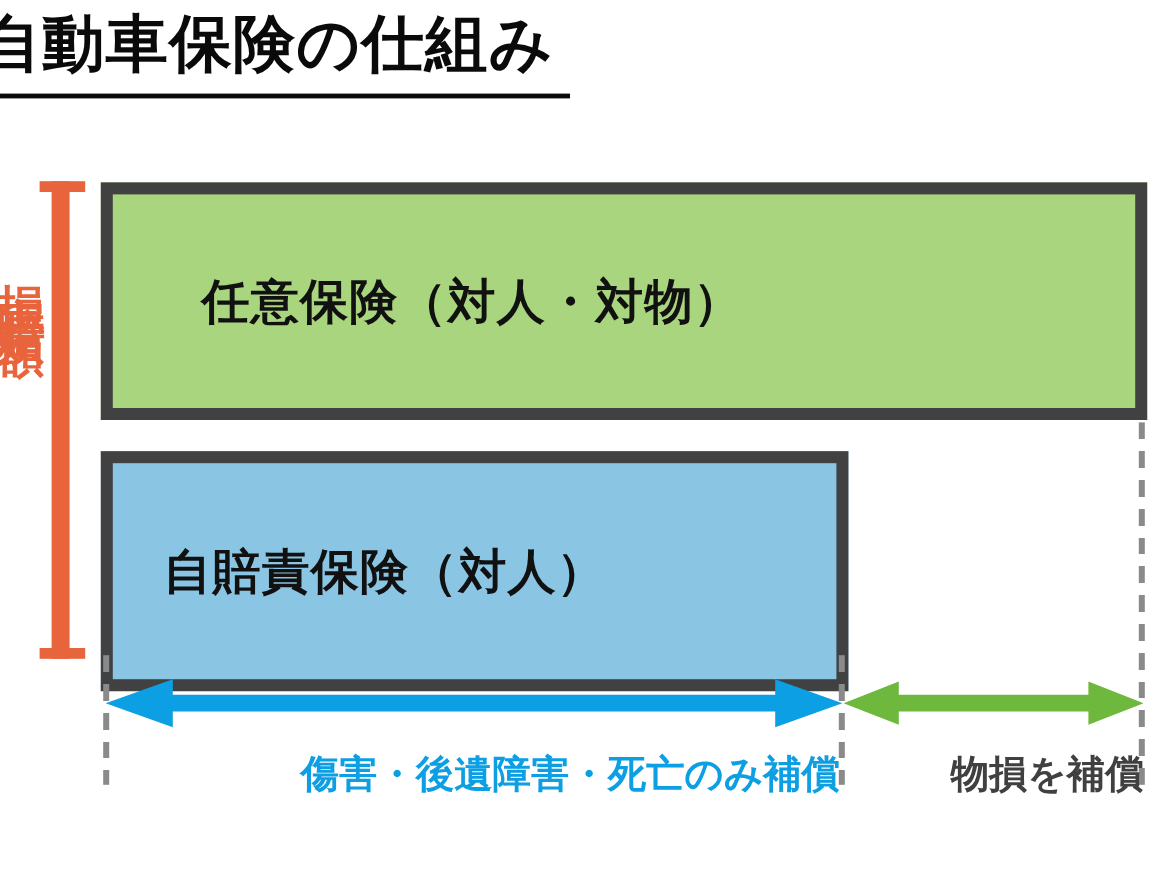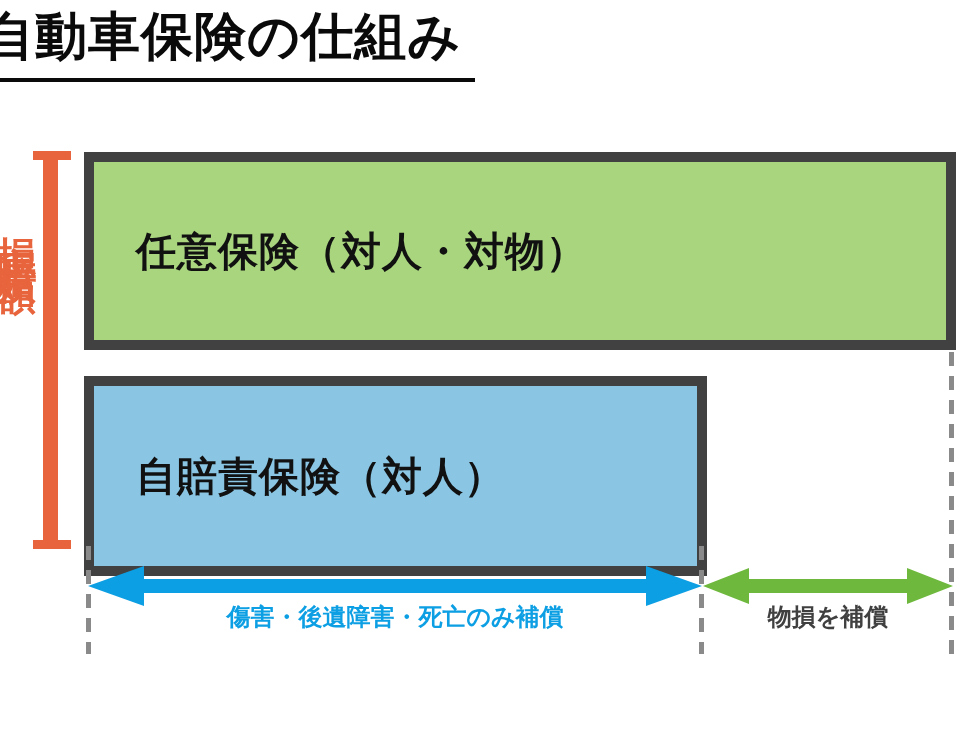"任意保険（対人・対物）" .box-voluntary { padding-left: none -> 32px }
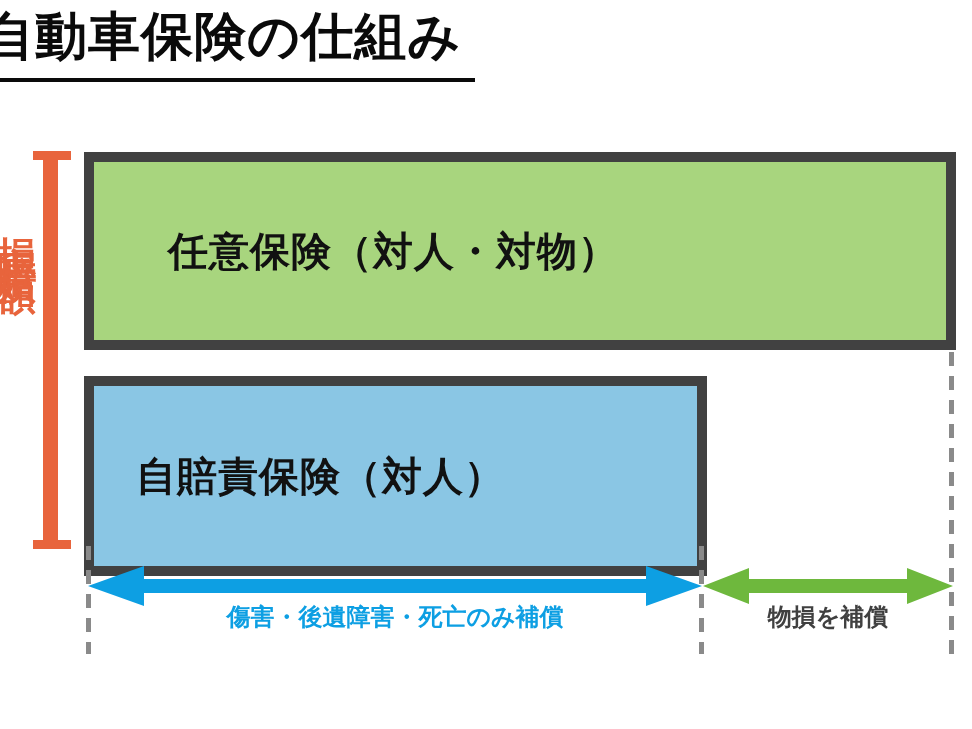"傷害・後遺障害・死亡のみ補償" .caption { font-size: 24px -> 32px; text-align: center -> right; top: 601px -> 624px }
